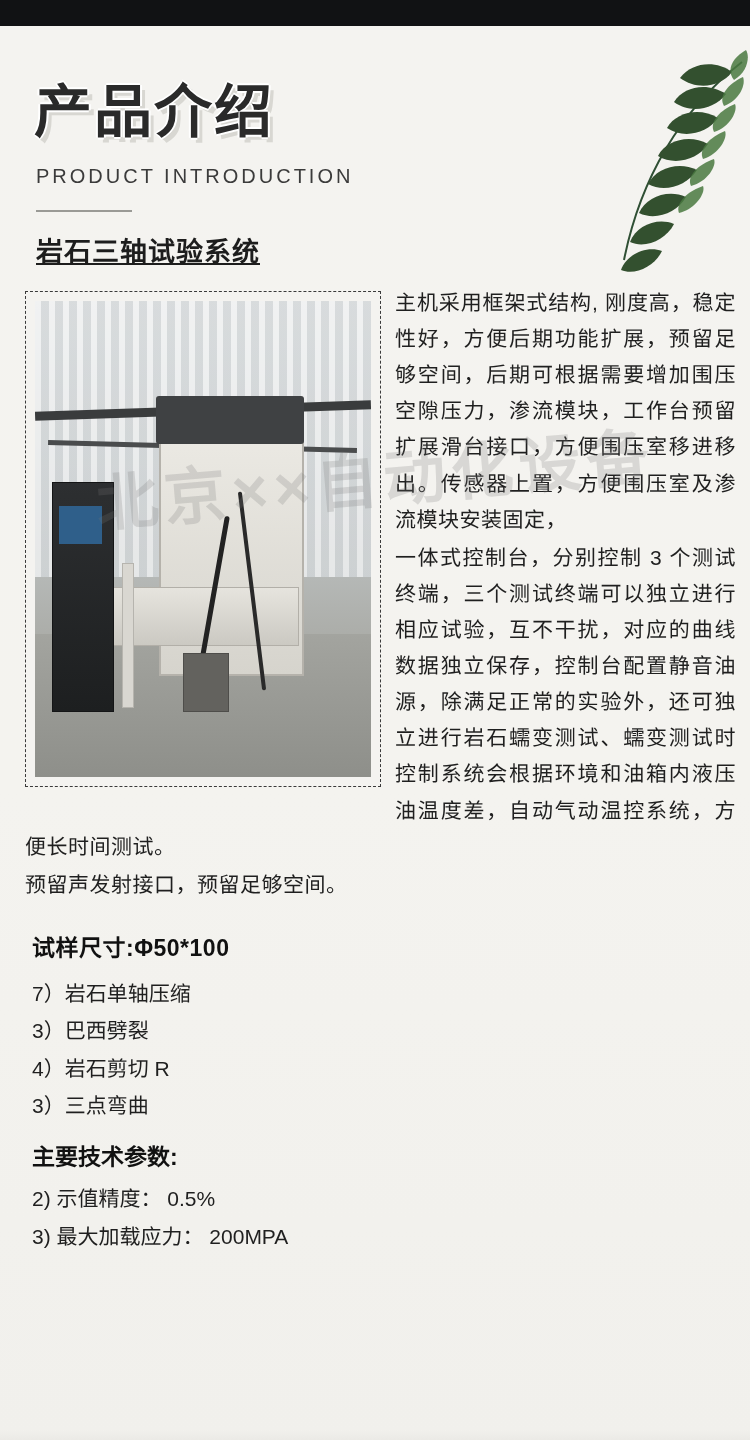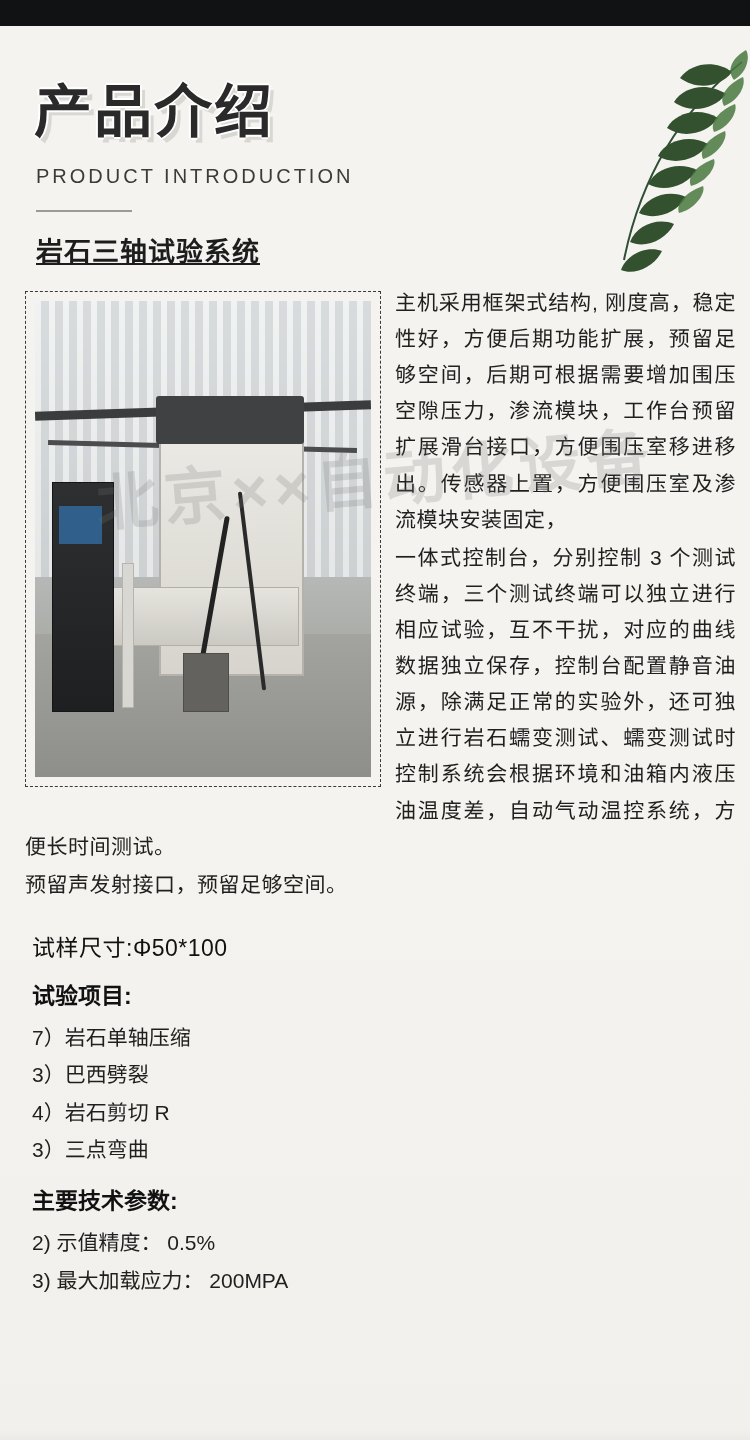"试样尺寸:Φ50*100" .spec-strong { font-weight: 400 -> 700 }
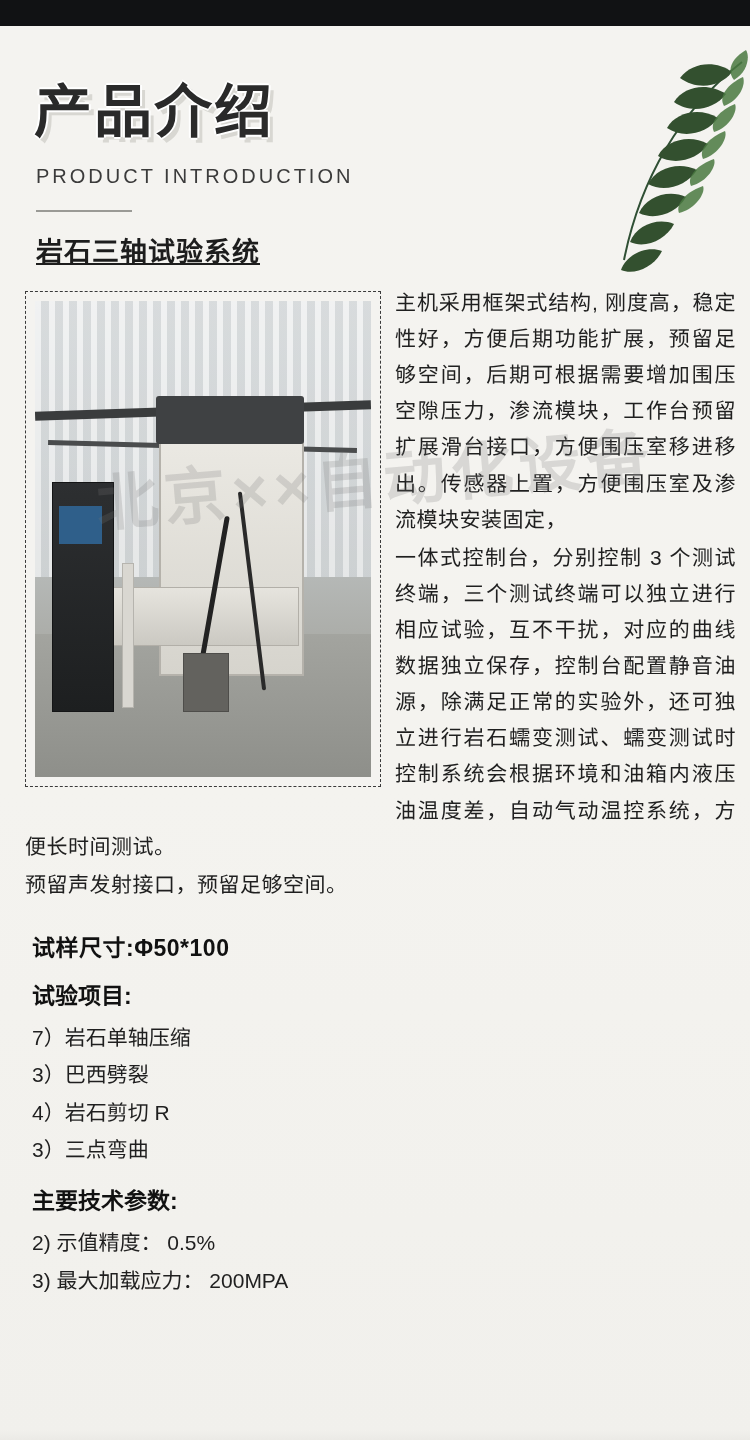"试验项目:" div.sec-head { html: <div>试验项目:</div> -> none }
